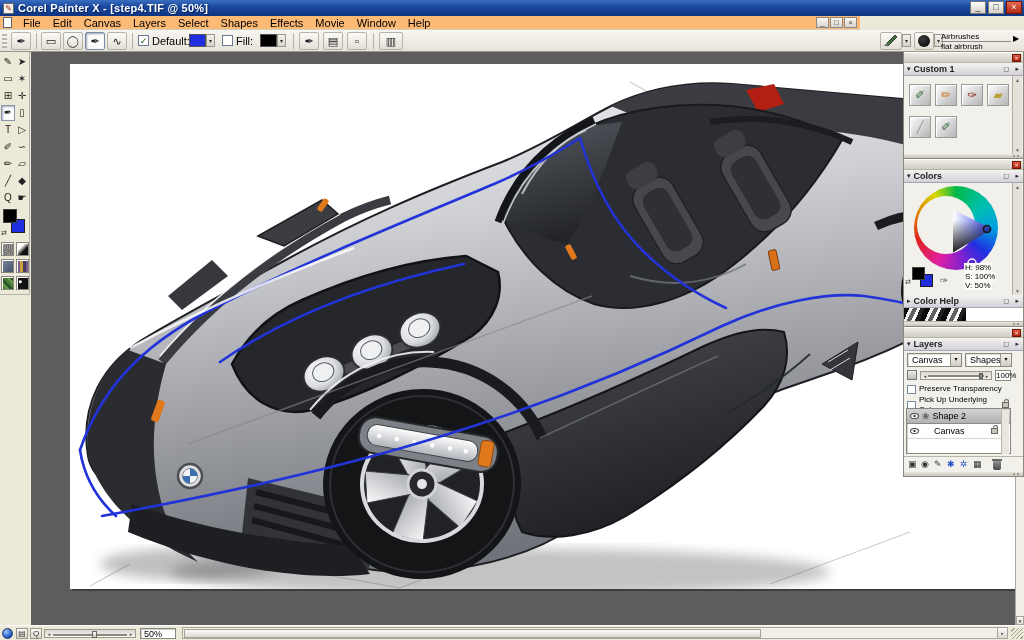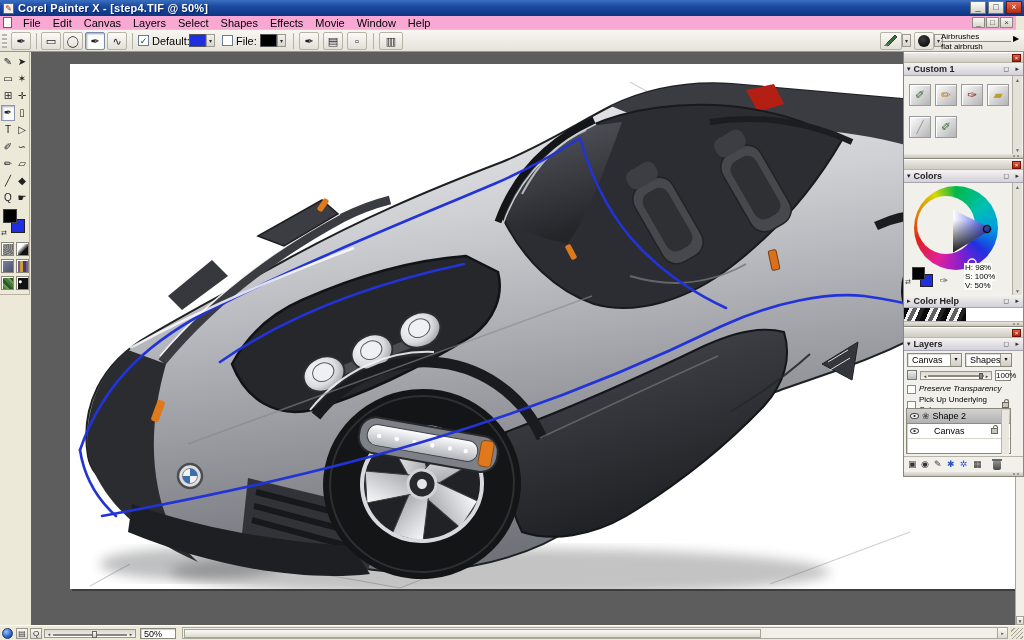"File" #menubar { background: #f9a8d4 -> #fdba74; width: 1016px -> 860px }
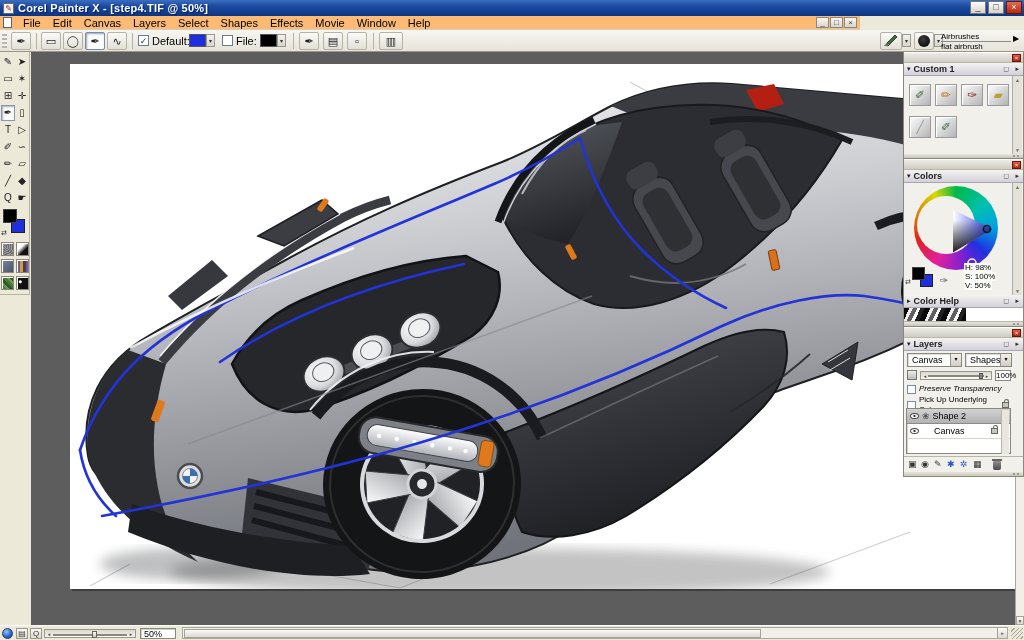"File:" div.plabel { text: File -> Fill }
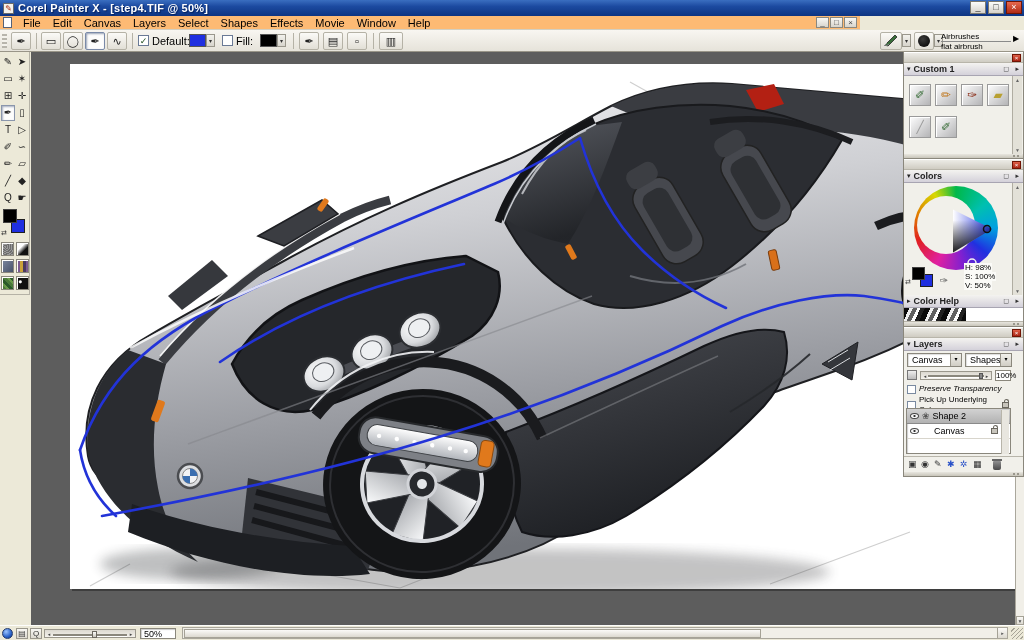"Preserve Transparency" div.lcheckrow { font-style: italic -> none }
